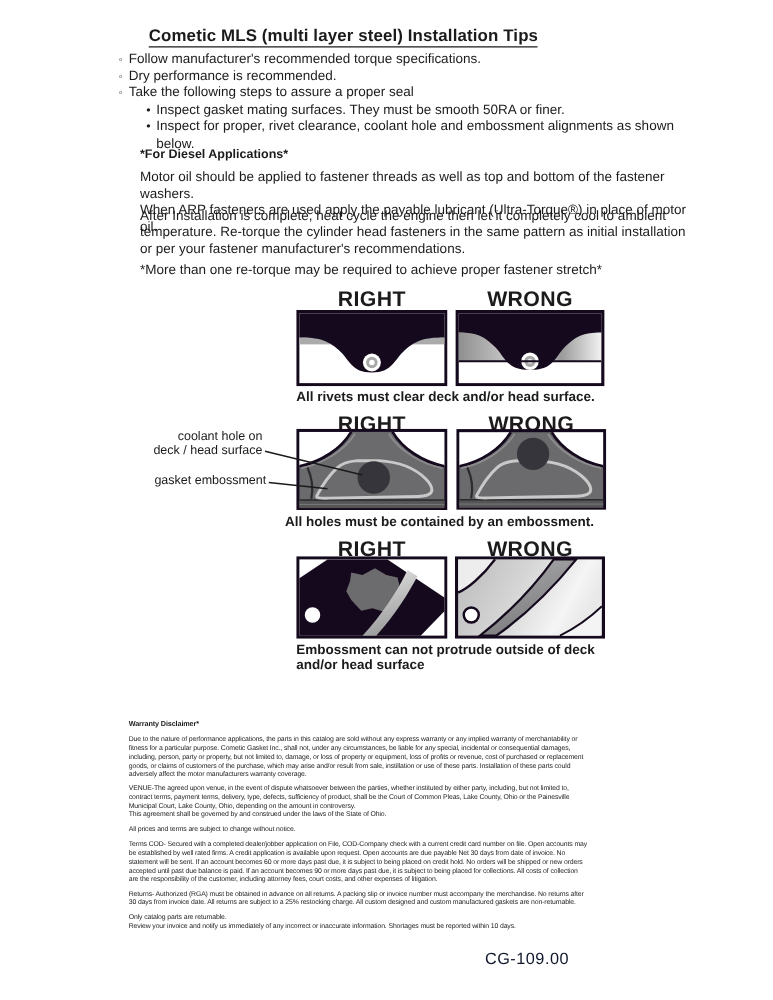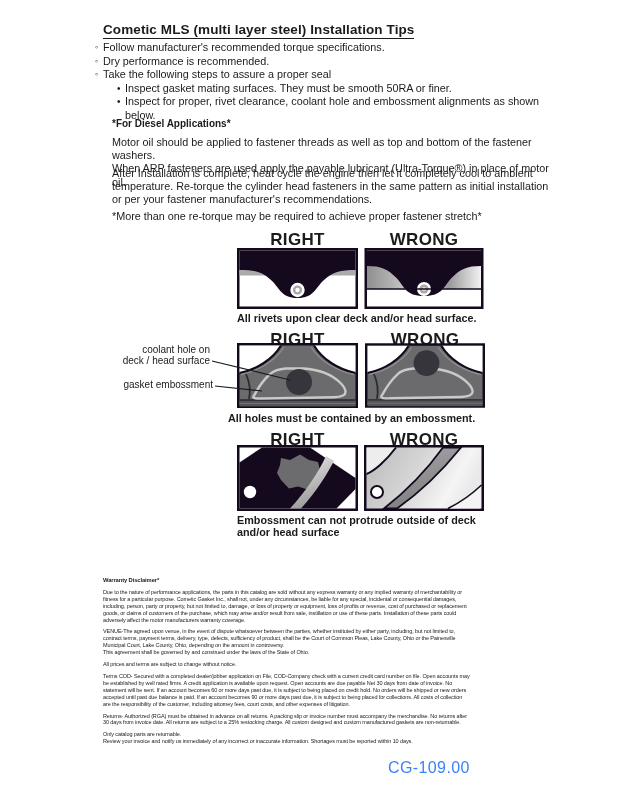"Cometic MLS (multi layer steel)" .page-title { margin-left: none -> 16px }
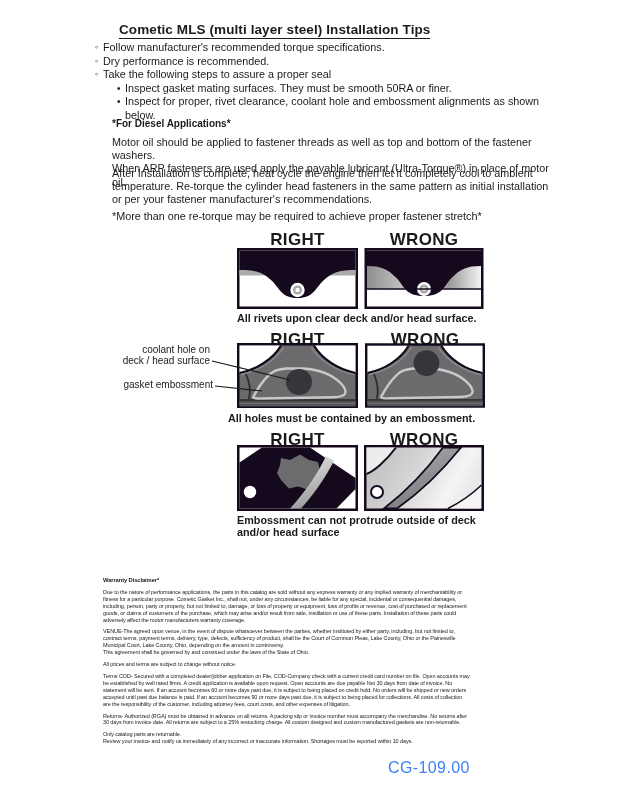"All rivets upon clear deck" div.abs { text: upon -> must }
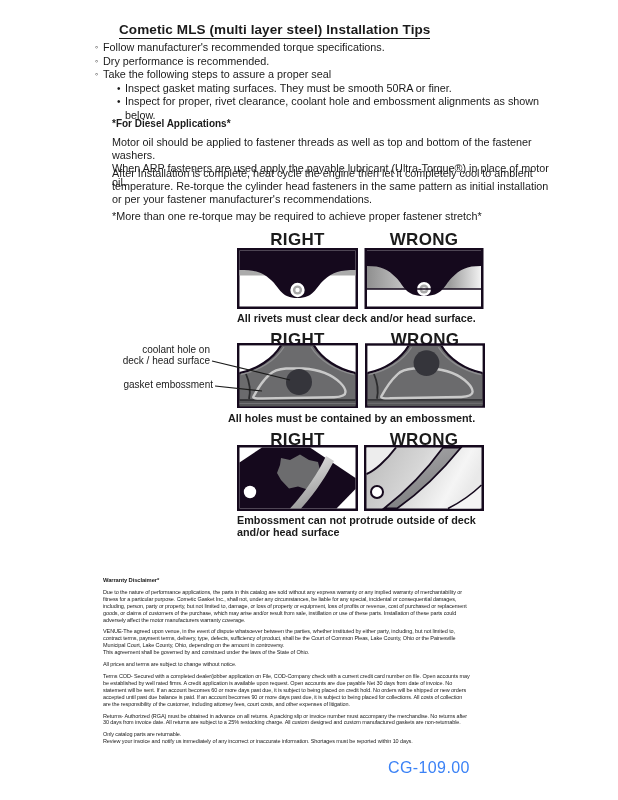"CG-109.00" .footer-code { color: #3b82f6 -> #0f172a; font-size: 16px -> 13px }
